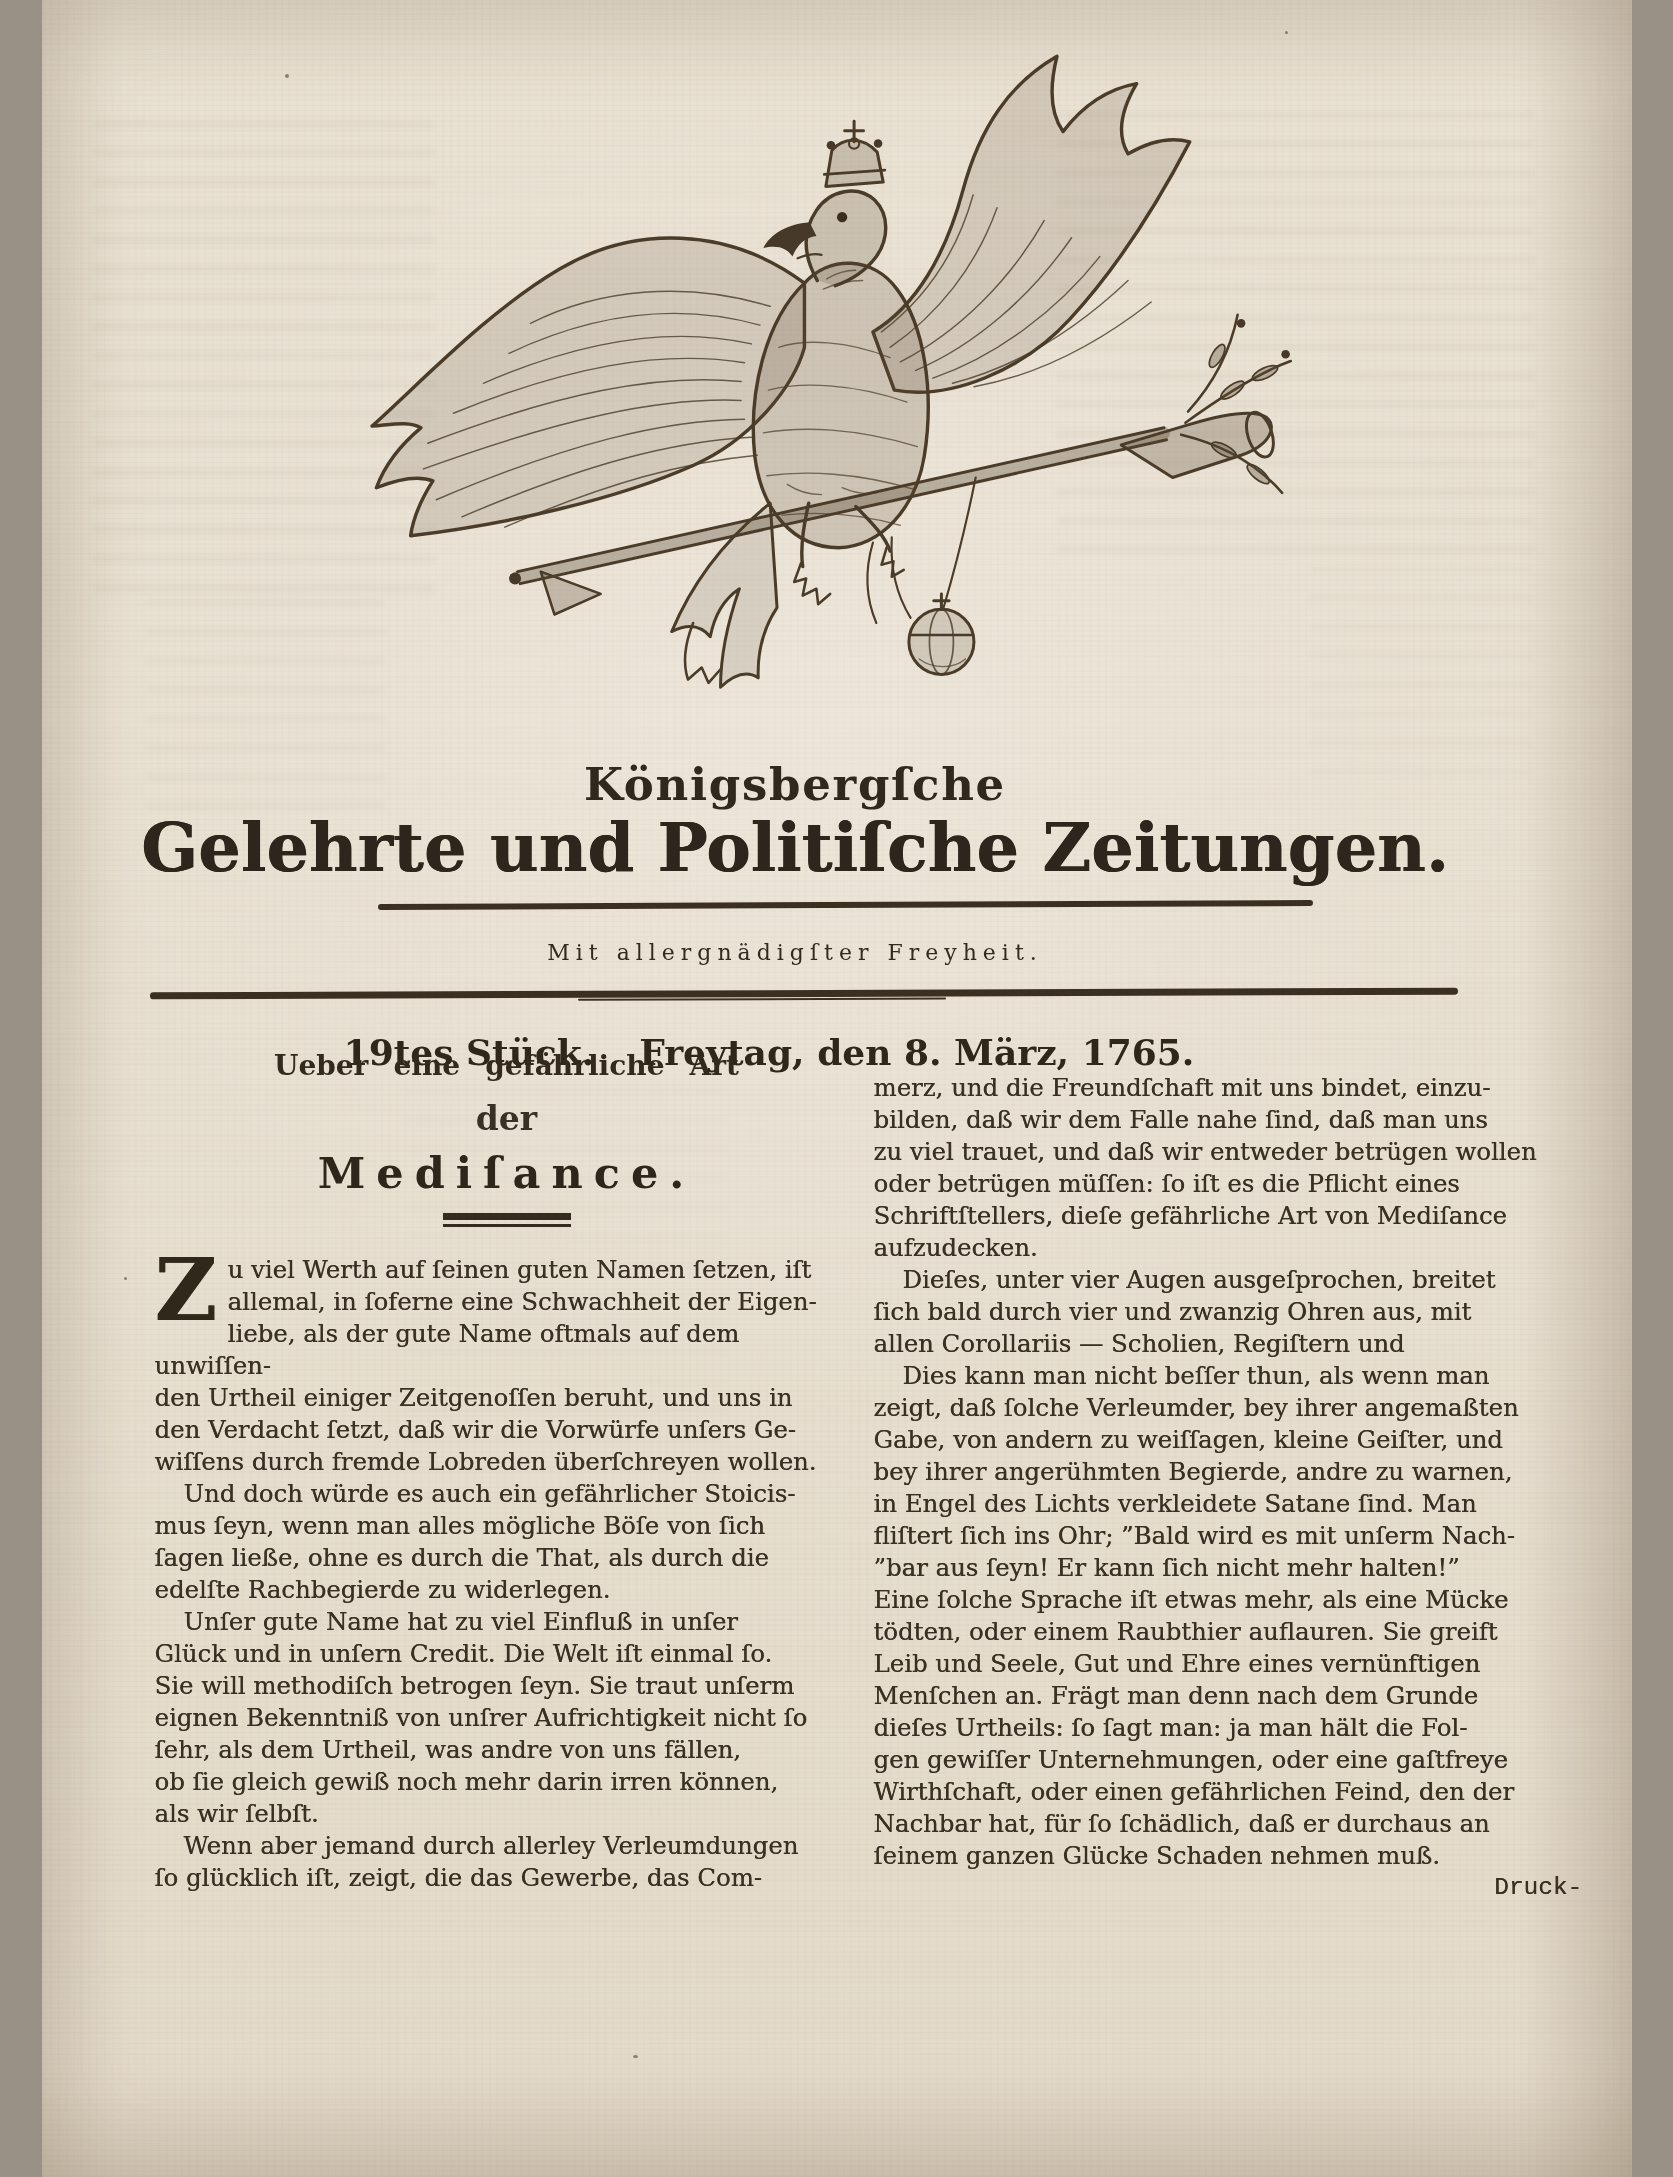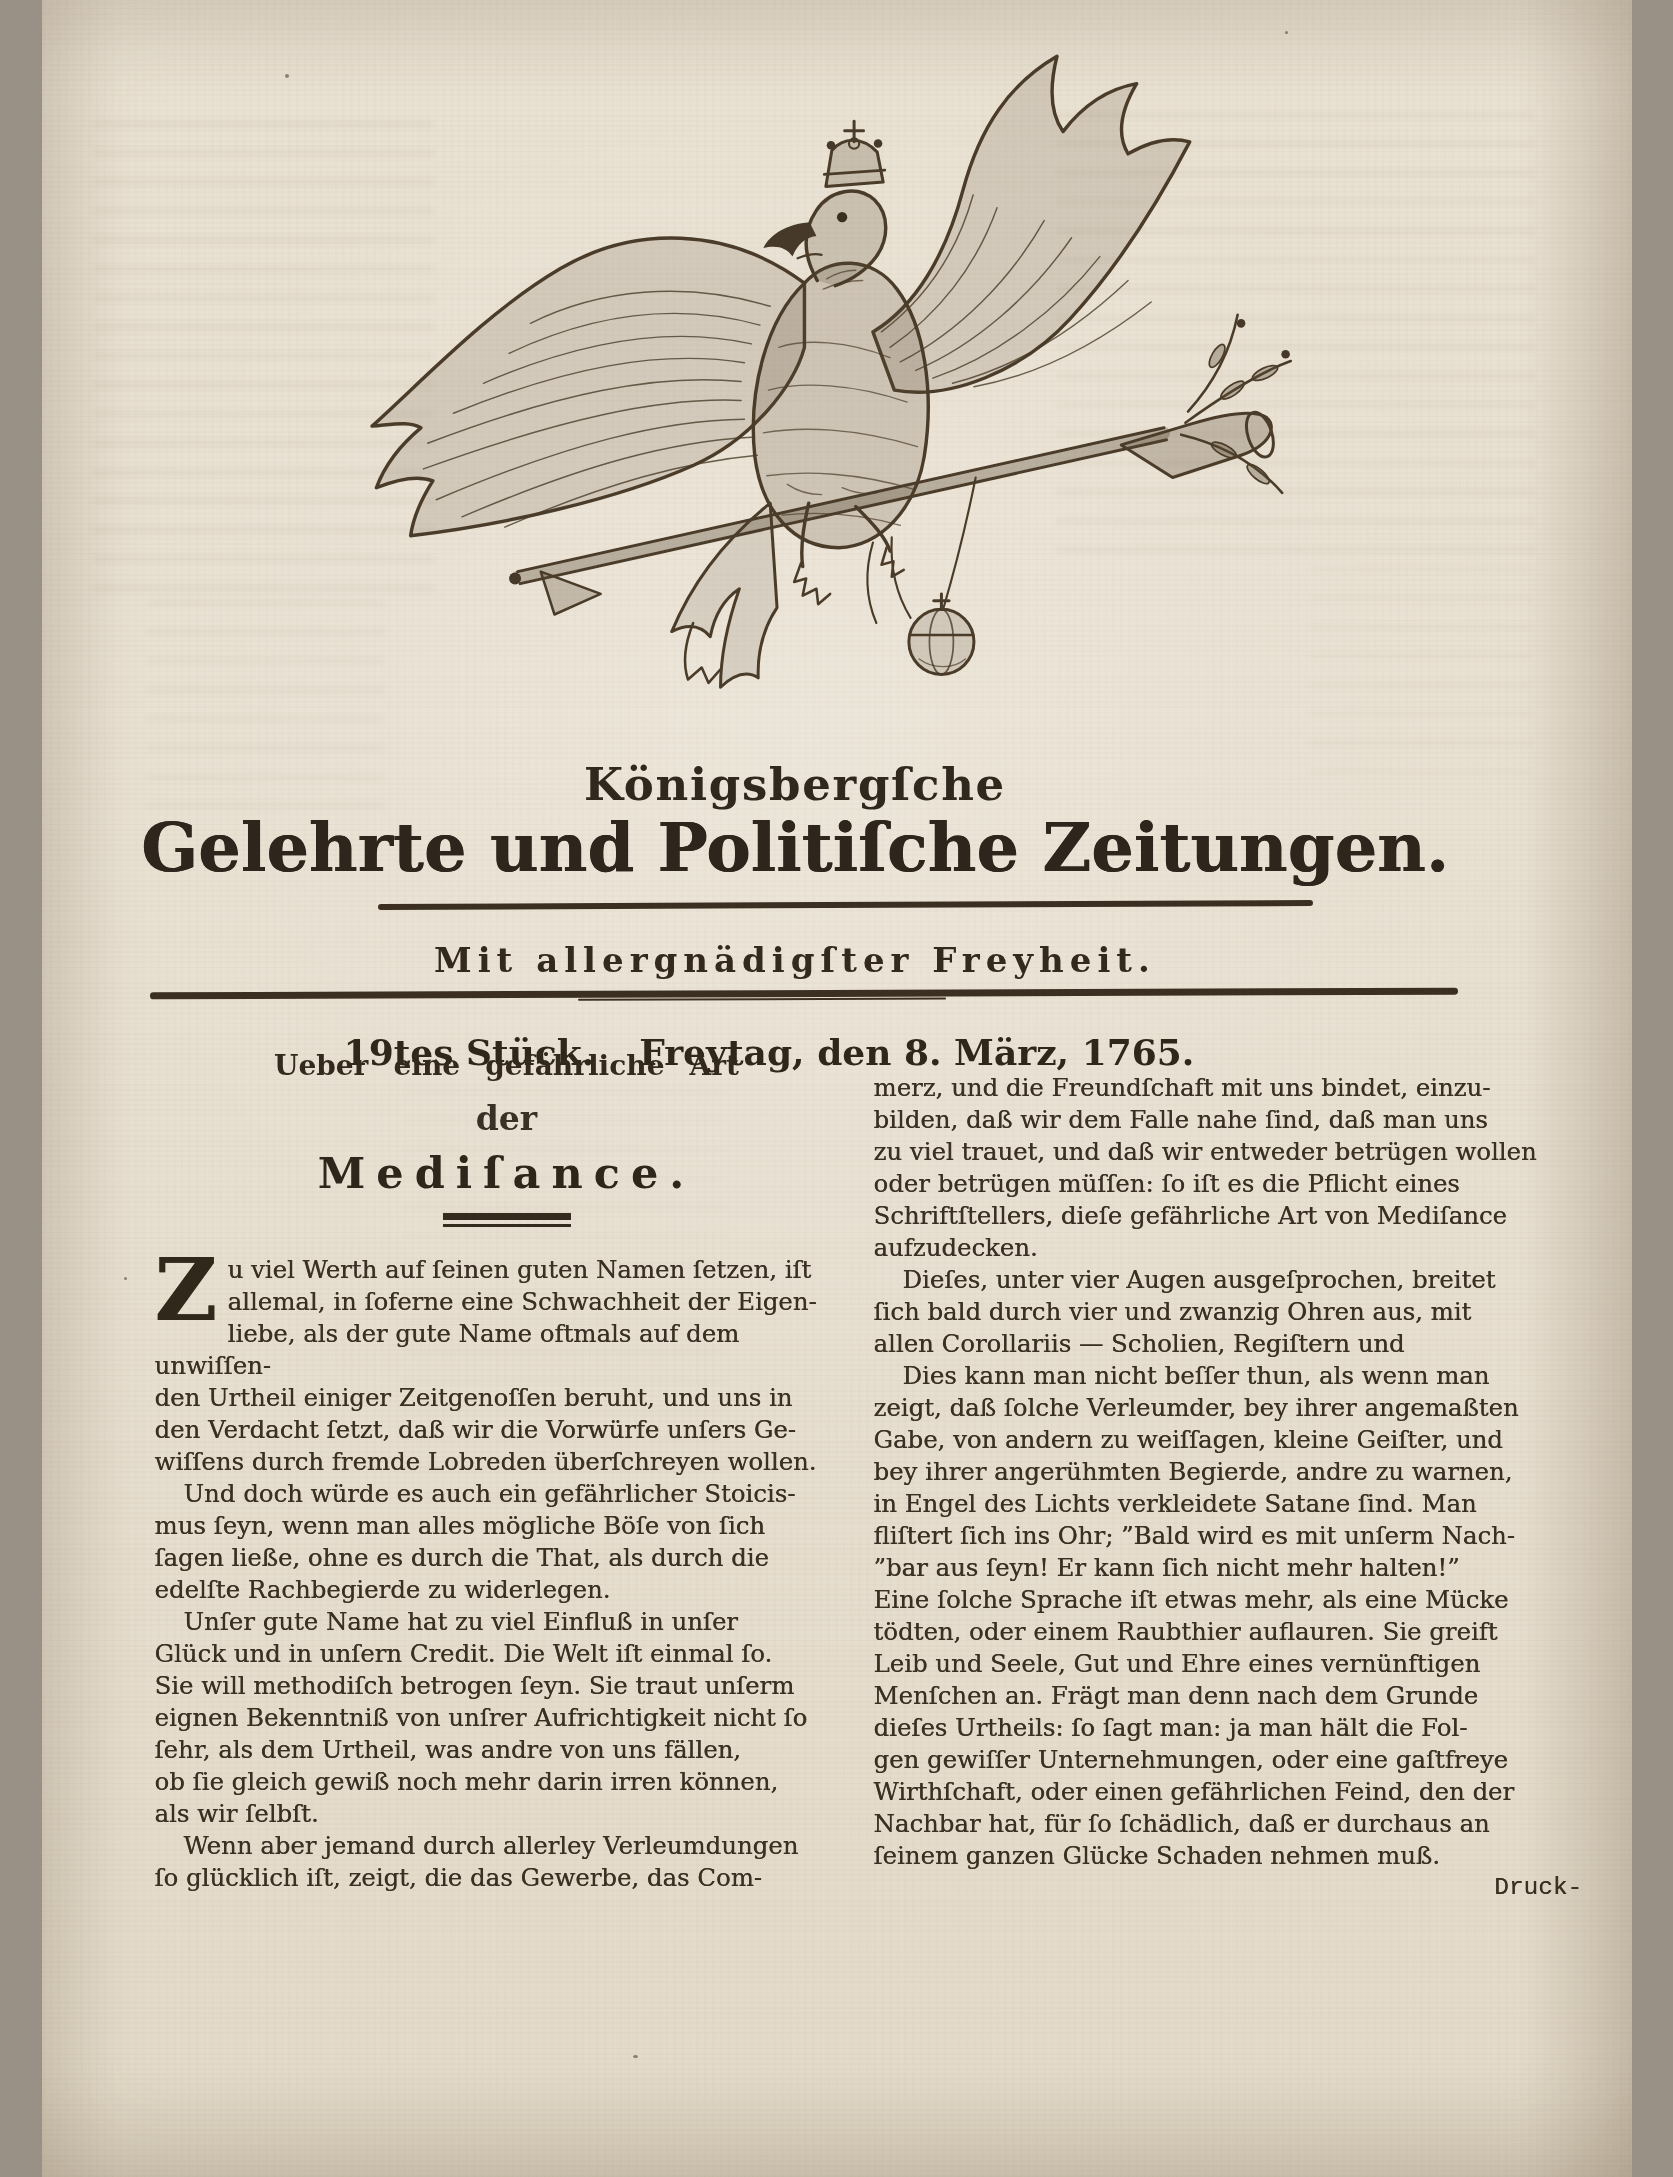"Mit allergnädigſter Freyheit." .motto { font-size: 34px -> 22px; font-weight: bold -> normal }
